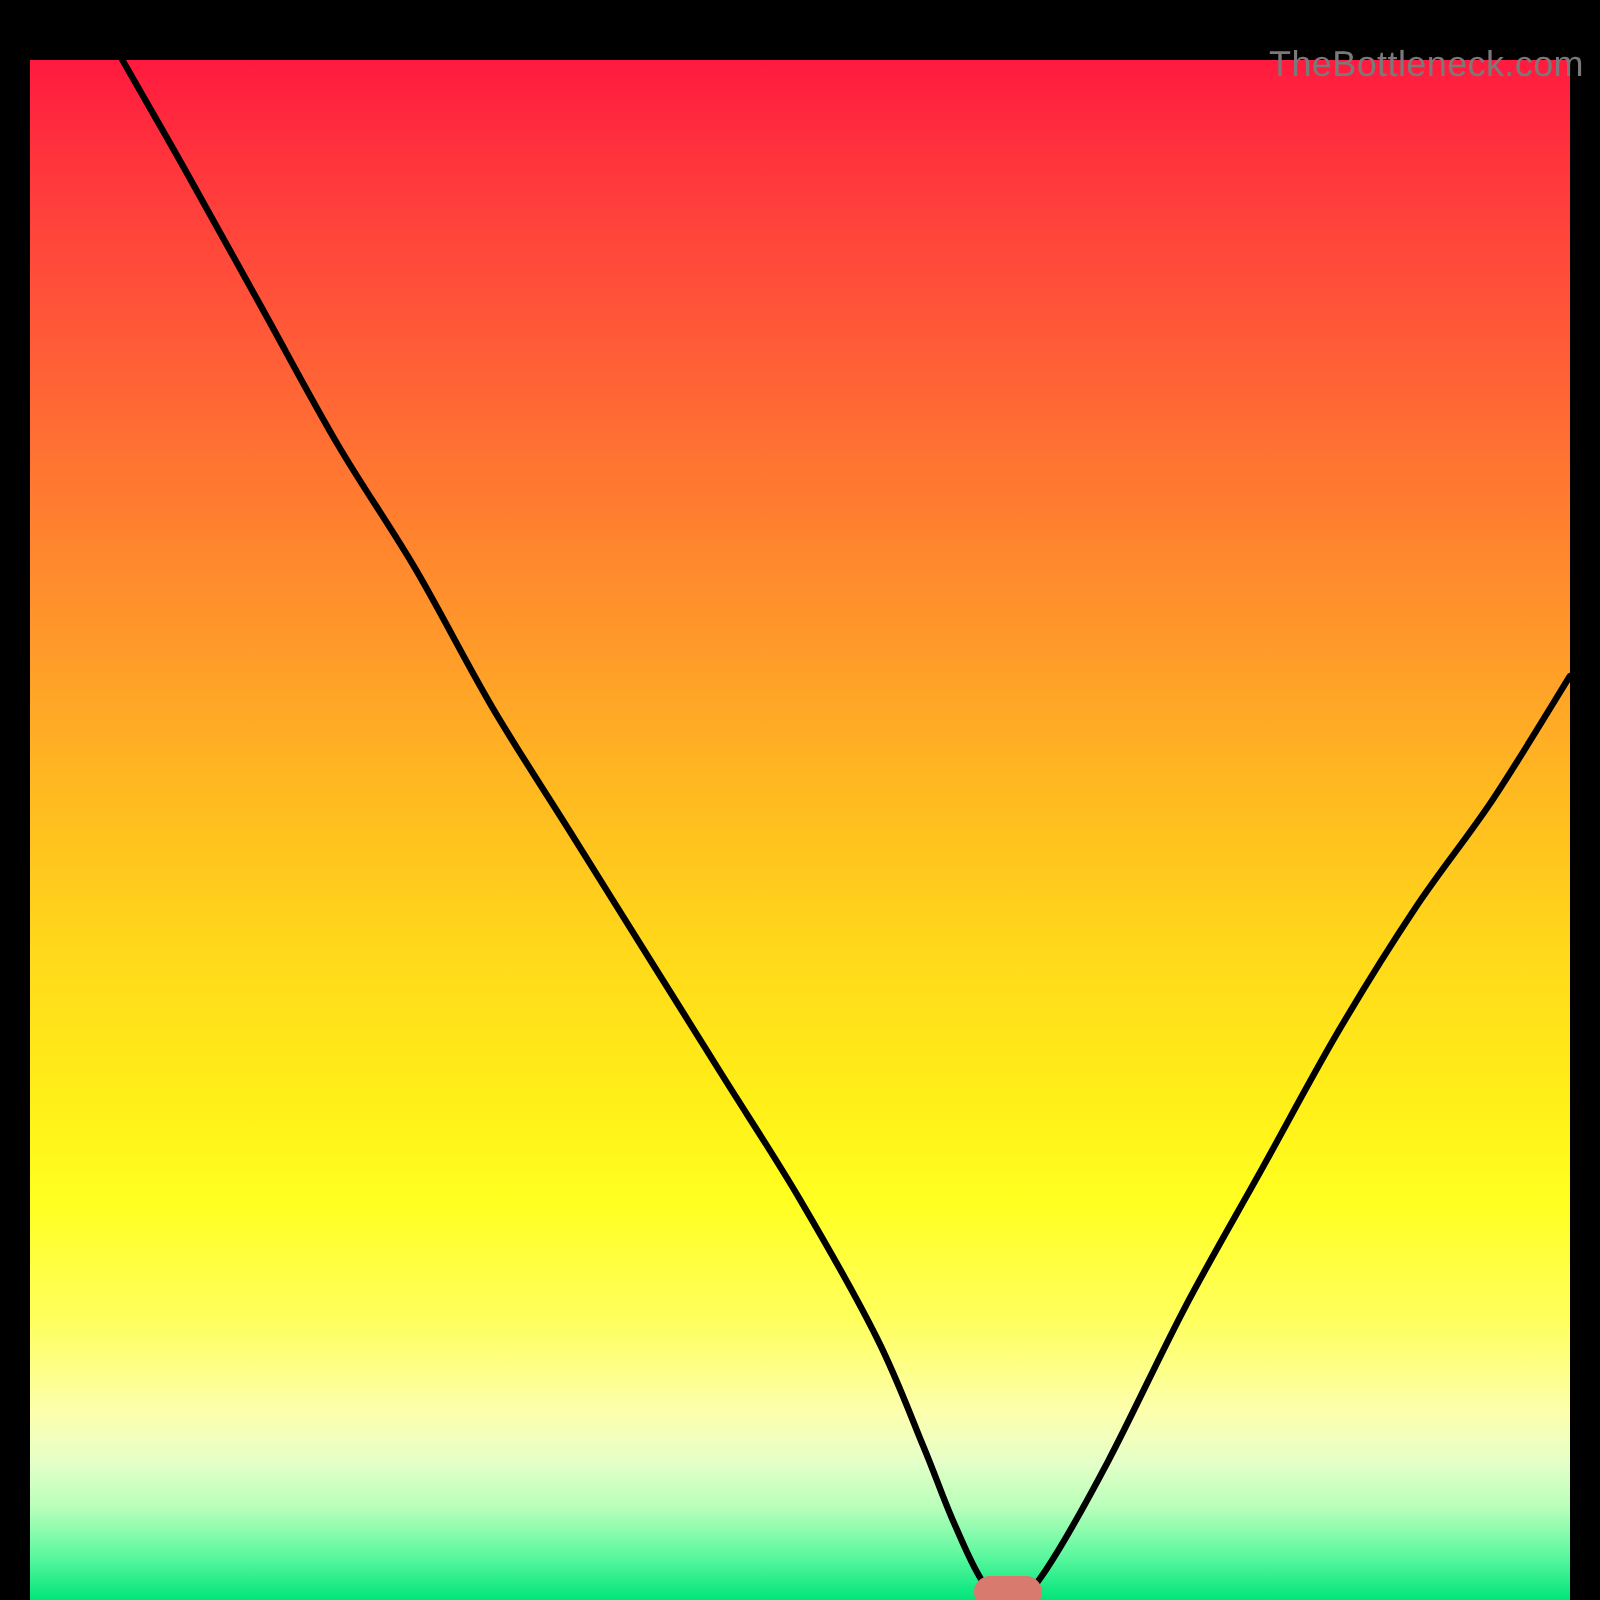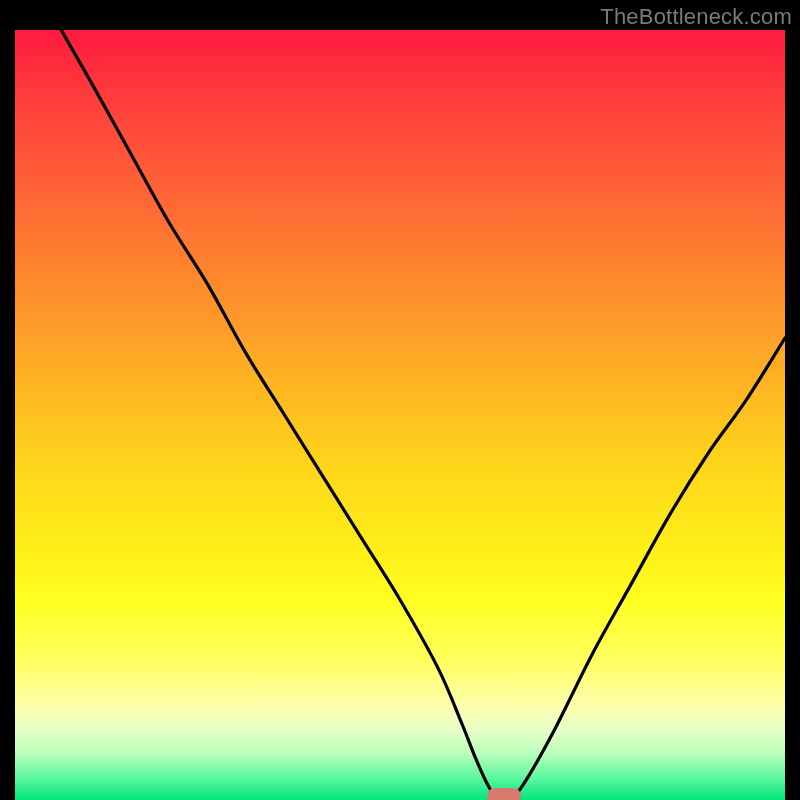"TheBottleneck.com" .watermark { font-size: 22px -> 18px; top: 4px -> 22px }
